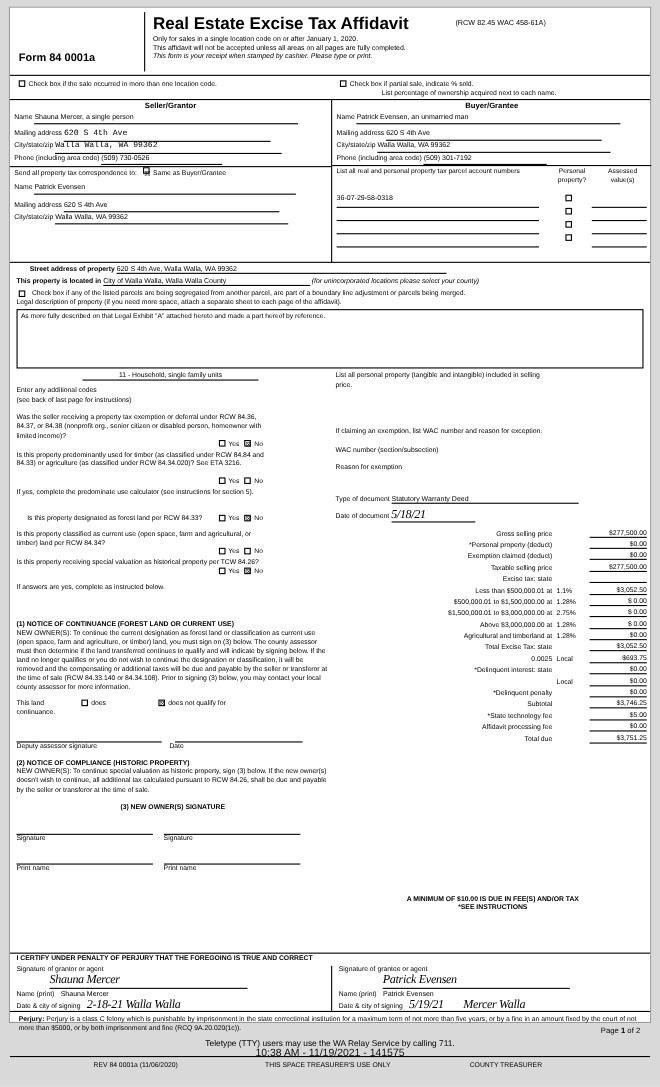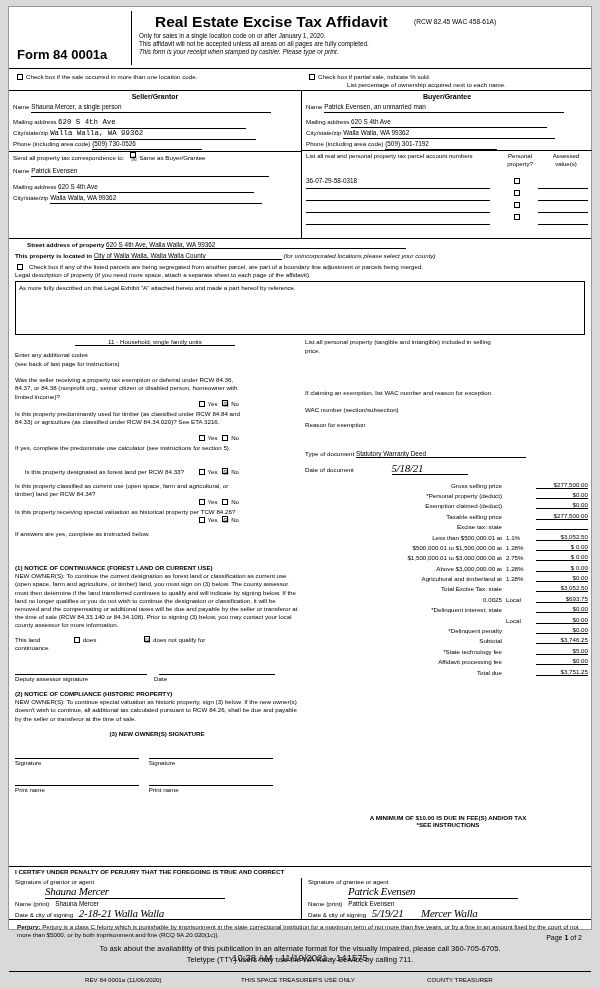"Real Estate Excise Tax Affidavit" .title { left: 146px -> 130px }
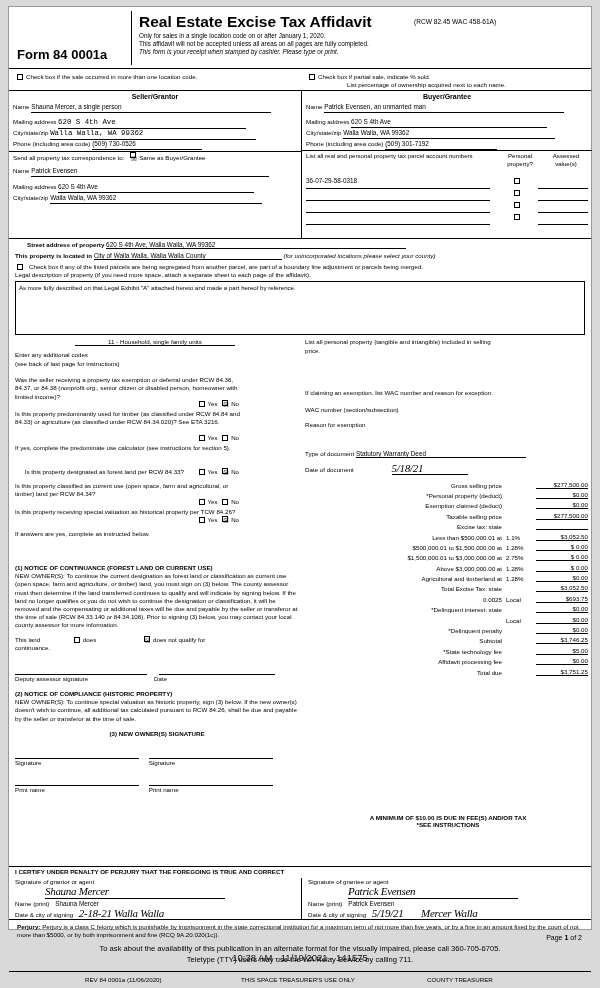"Form 84 0001a" .formno { font-size: 13px -> 10px }
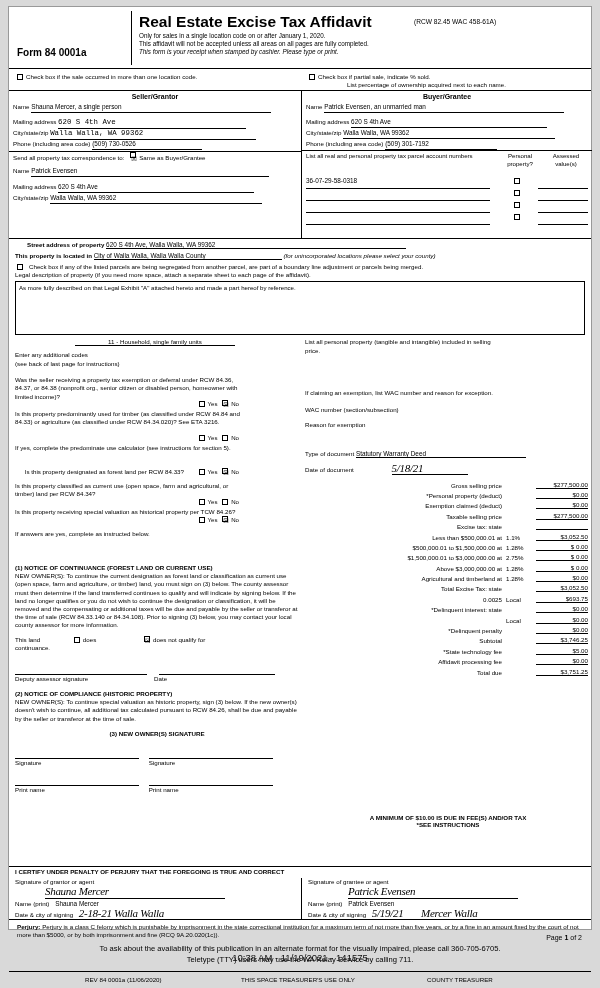"5/18/21" .script { margin-left: 36px -> none }
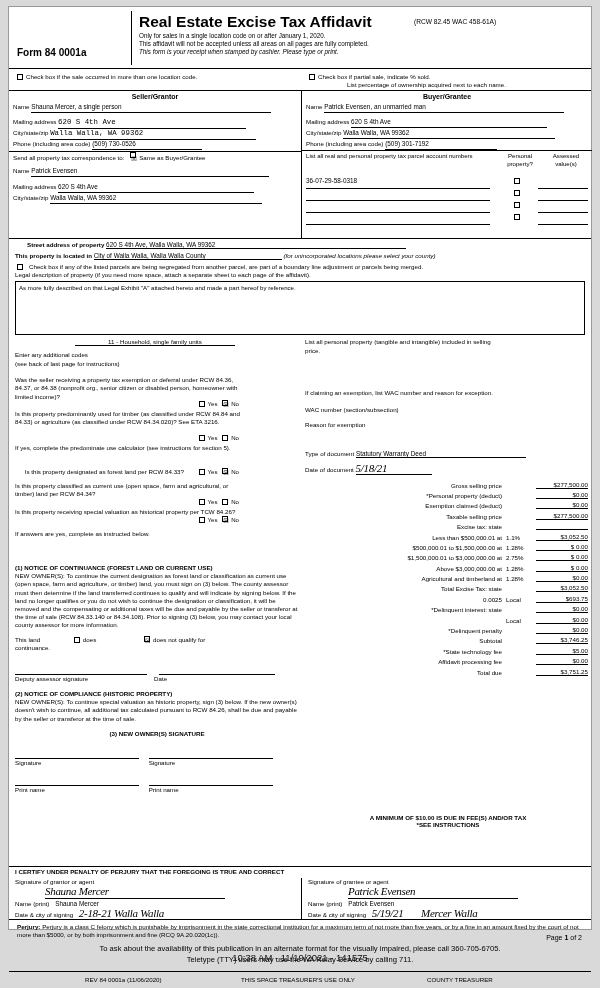"To ask about the availability" div { html: <div>To ask about the availability of this publication in an alternate format for the visually impaired, please call 360-705-6705.</div> -> none }
